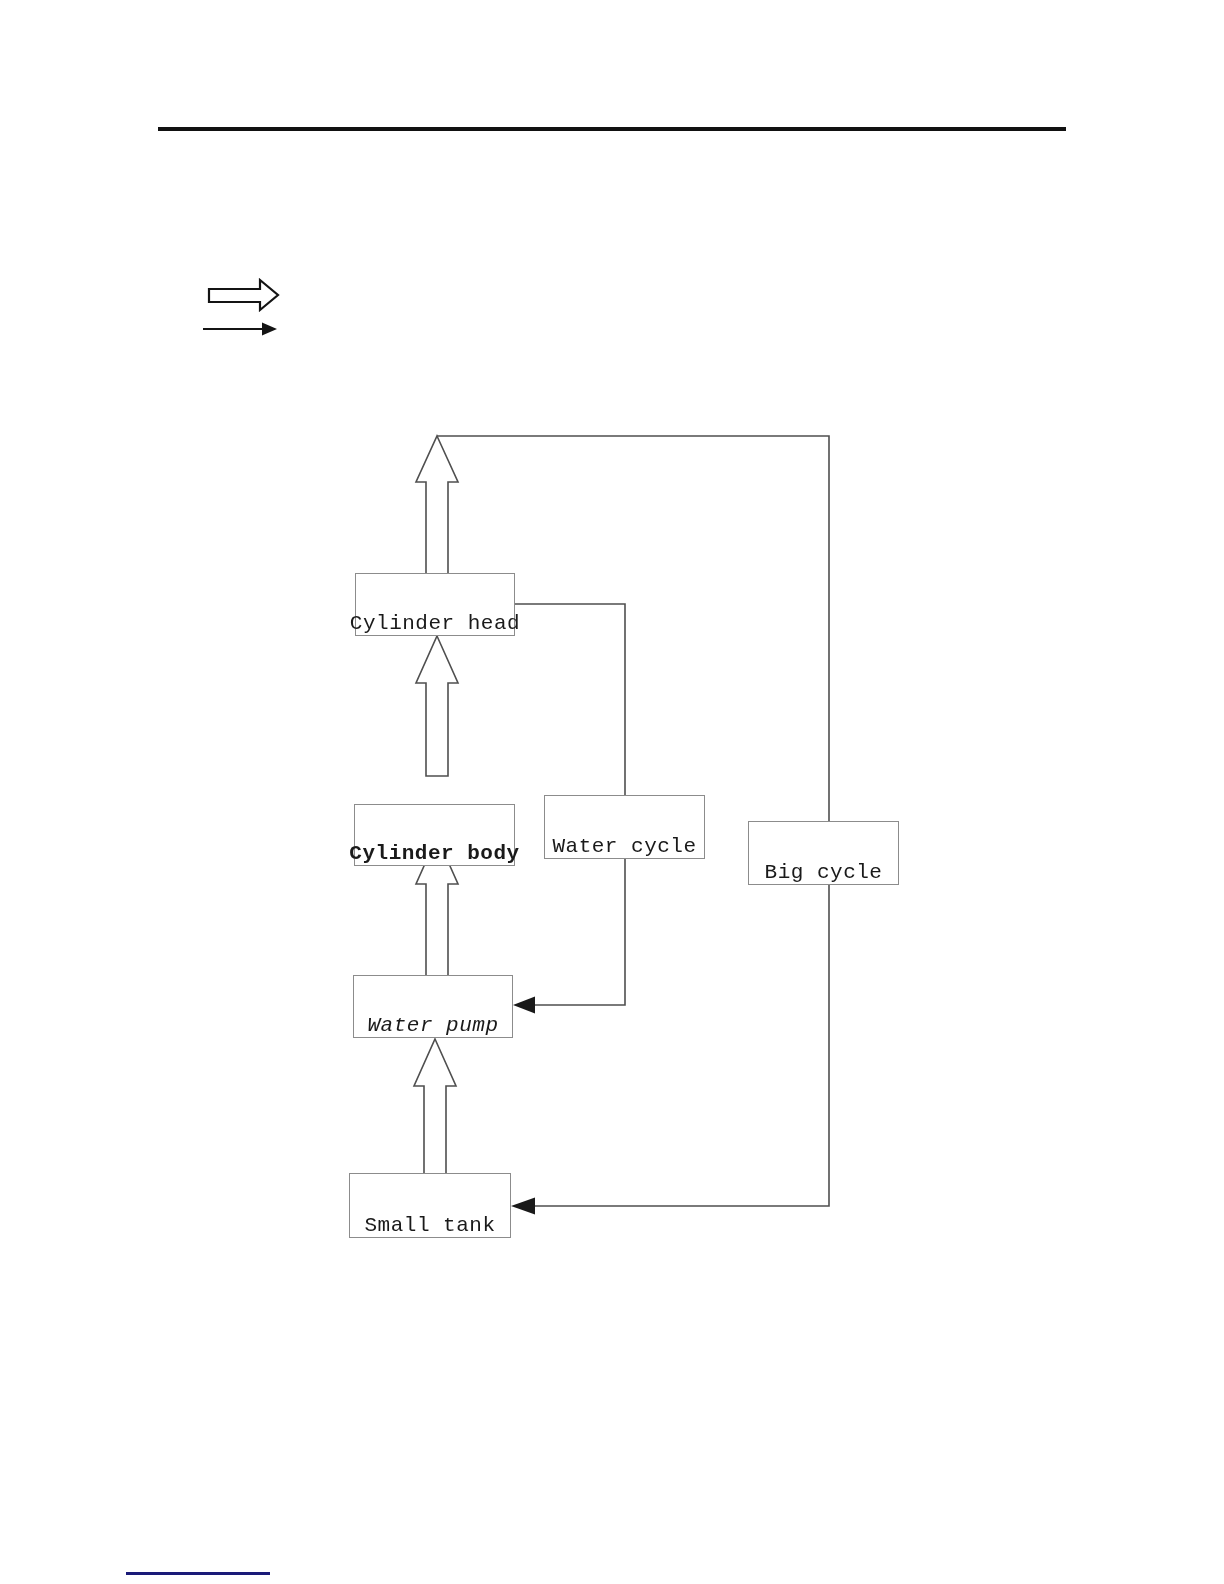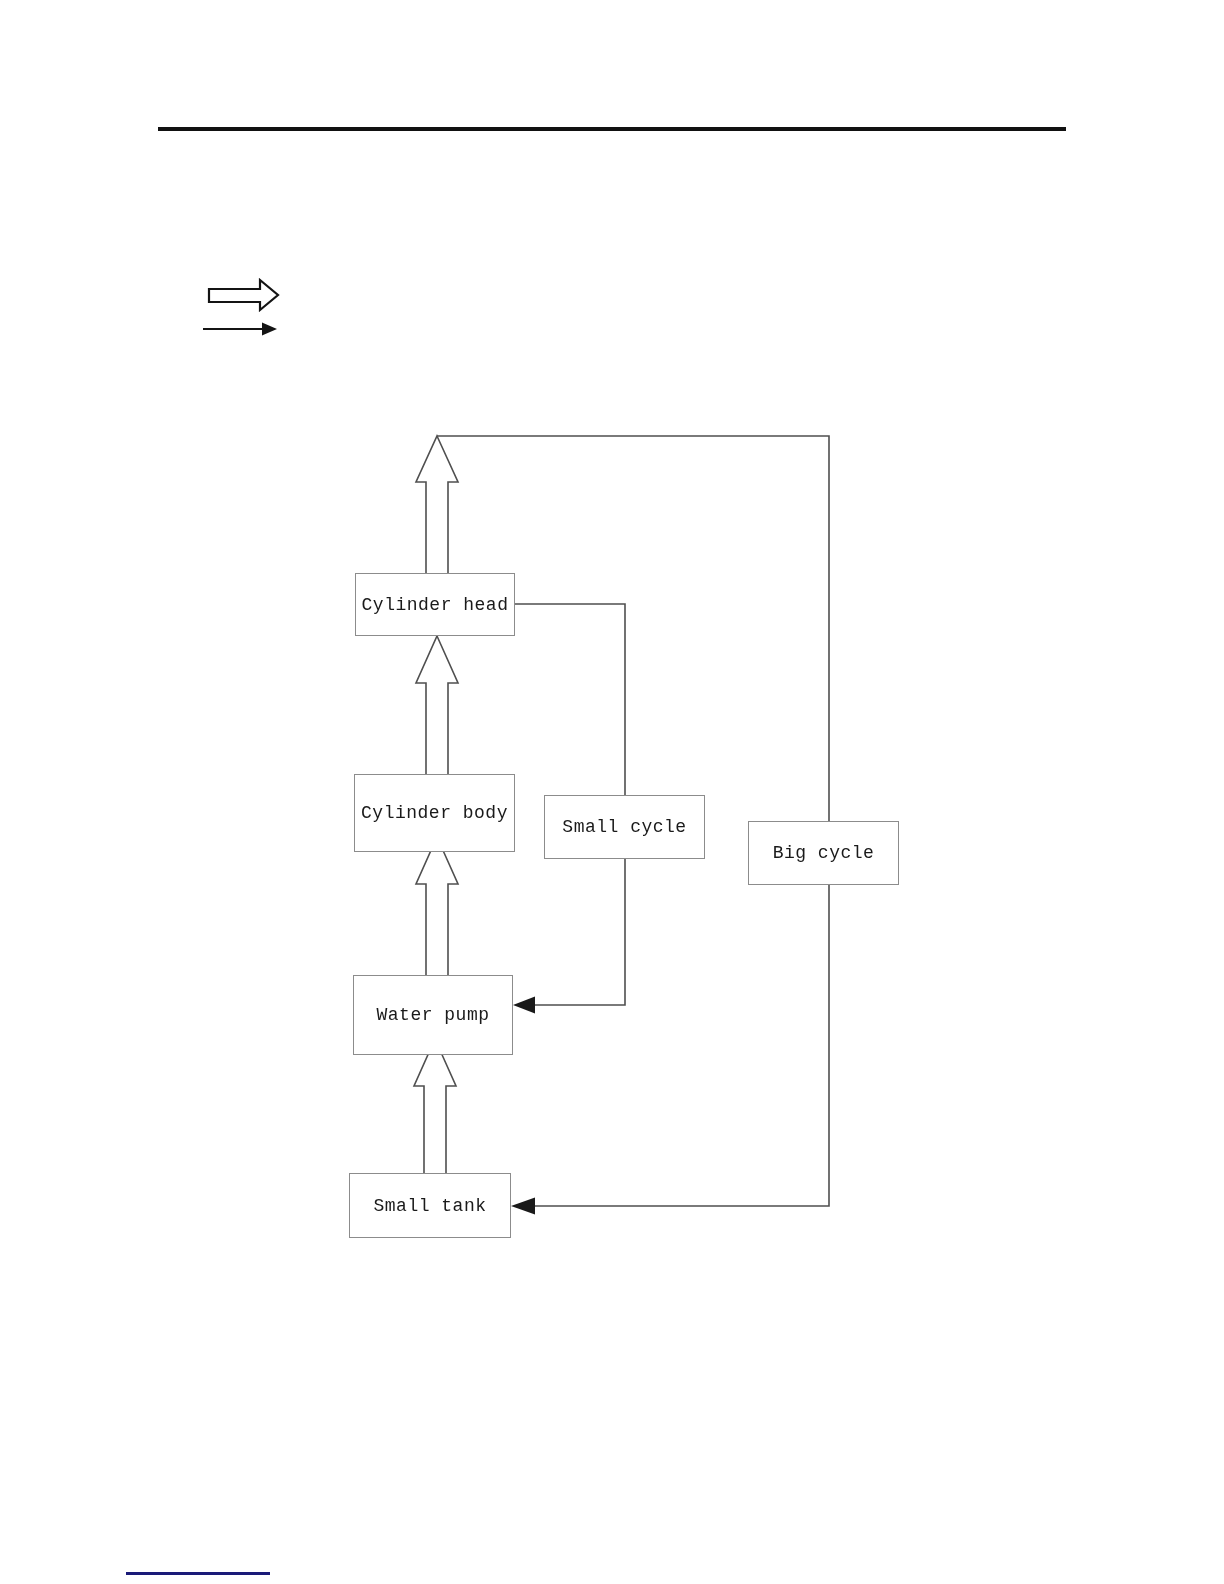"Cylinder head" .node { align-items: center -> flex-end; font-size: 18px -> 21px }
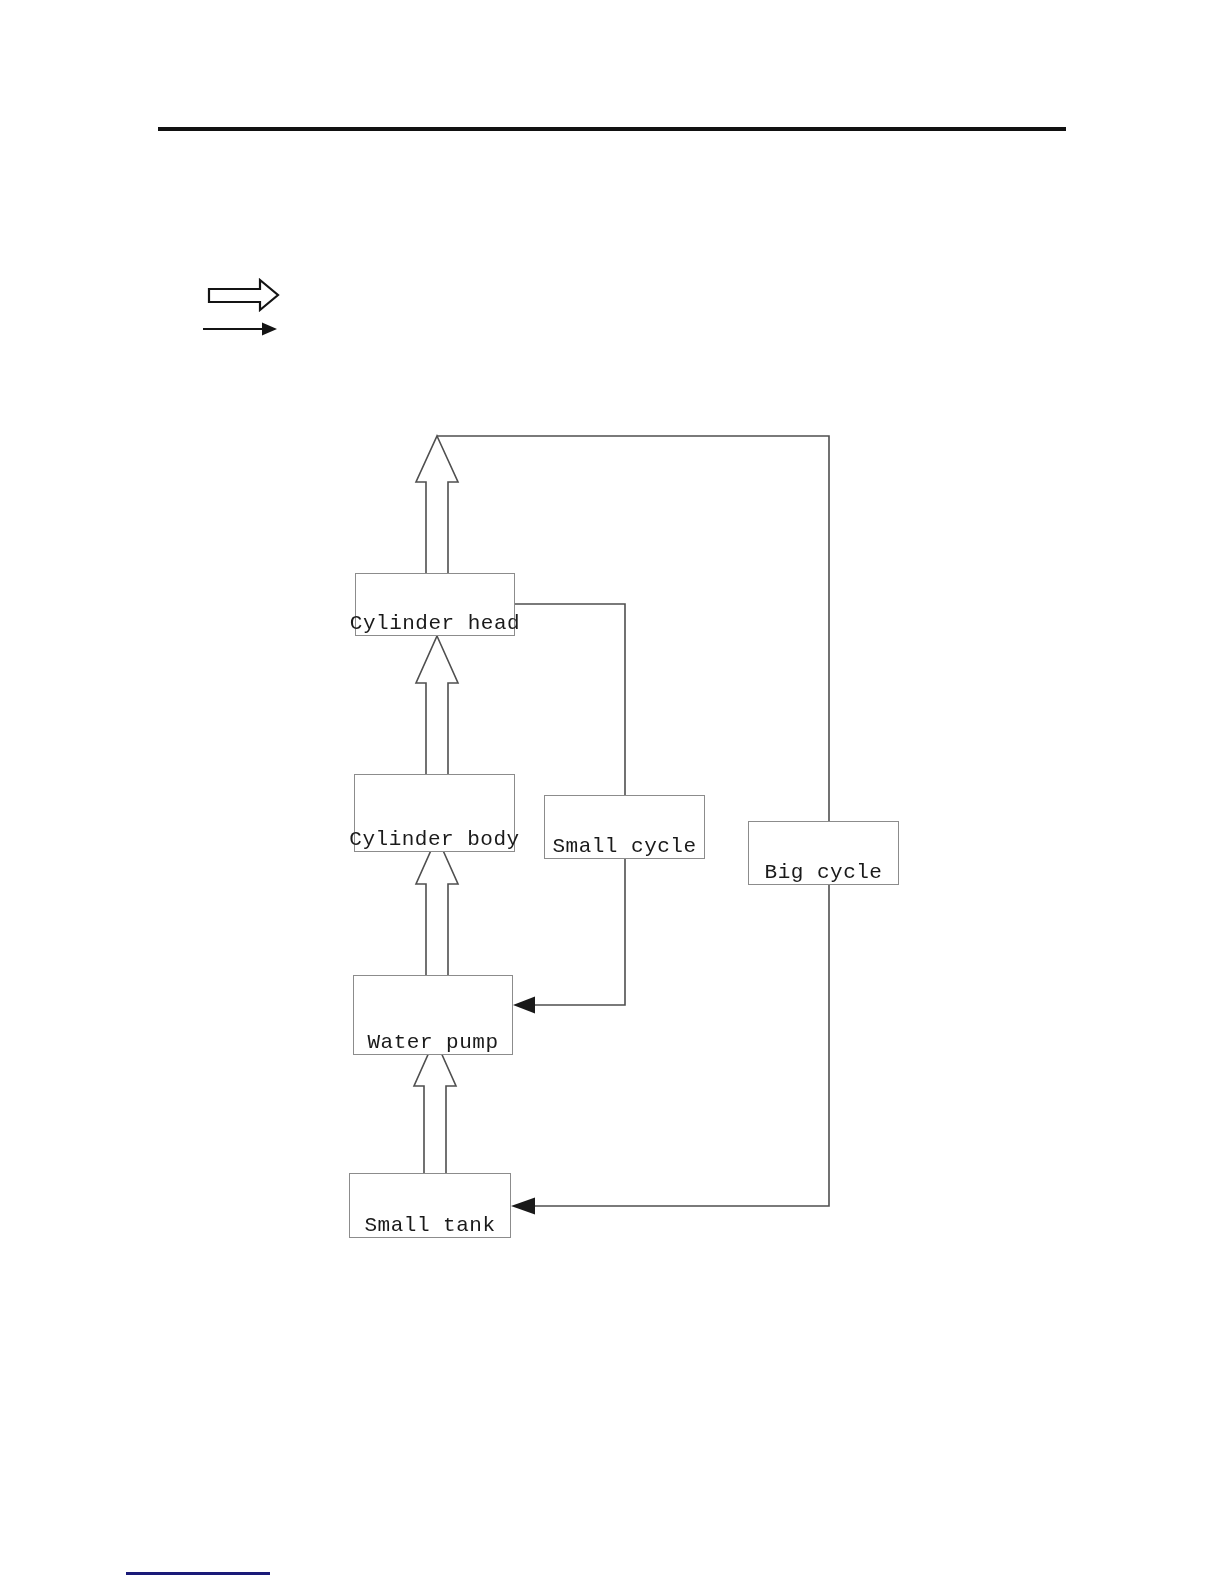"Cylinder body" #node-cylinder-body { font-weight: none -> bold; height: 78px -> 62px; top: 774px -> 804px }
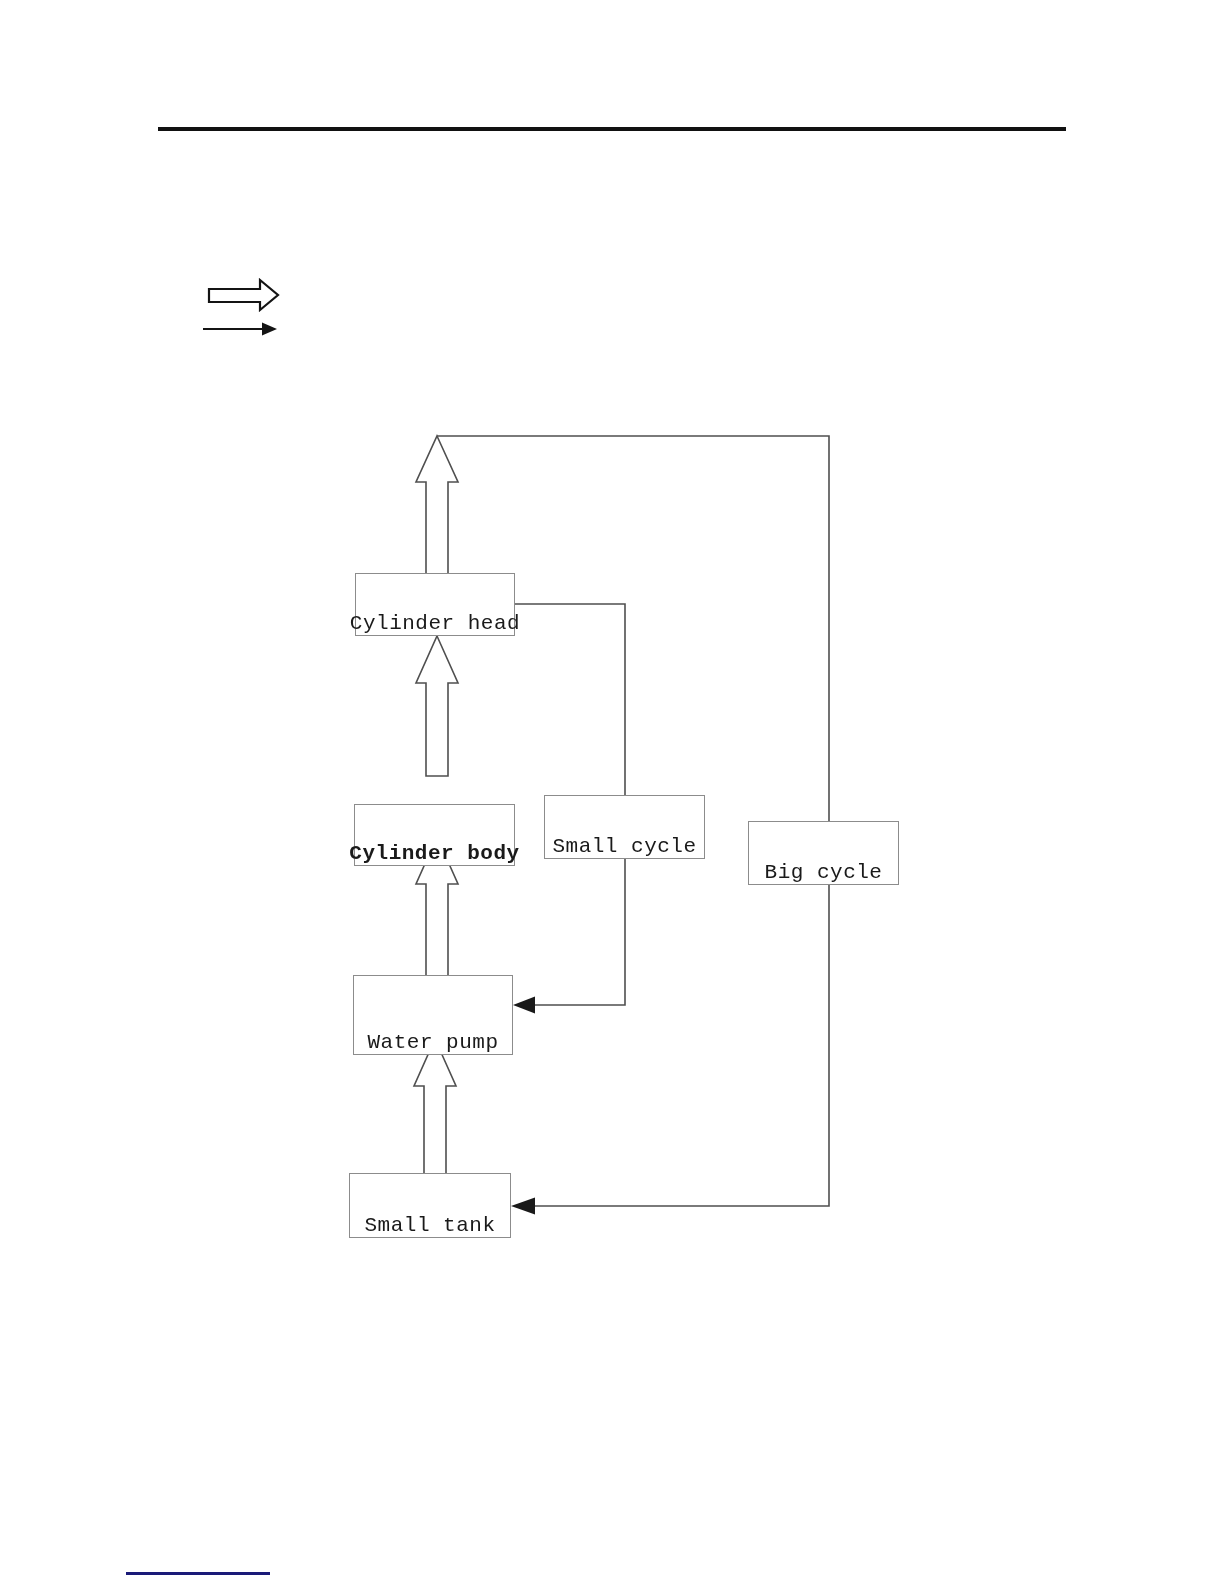"Small cycle" span { text: Small -> Water }
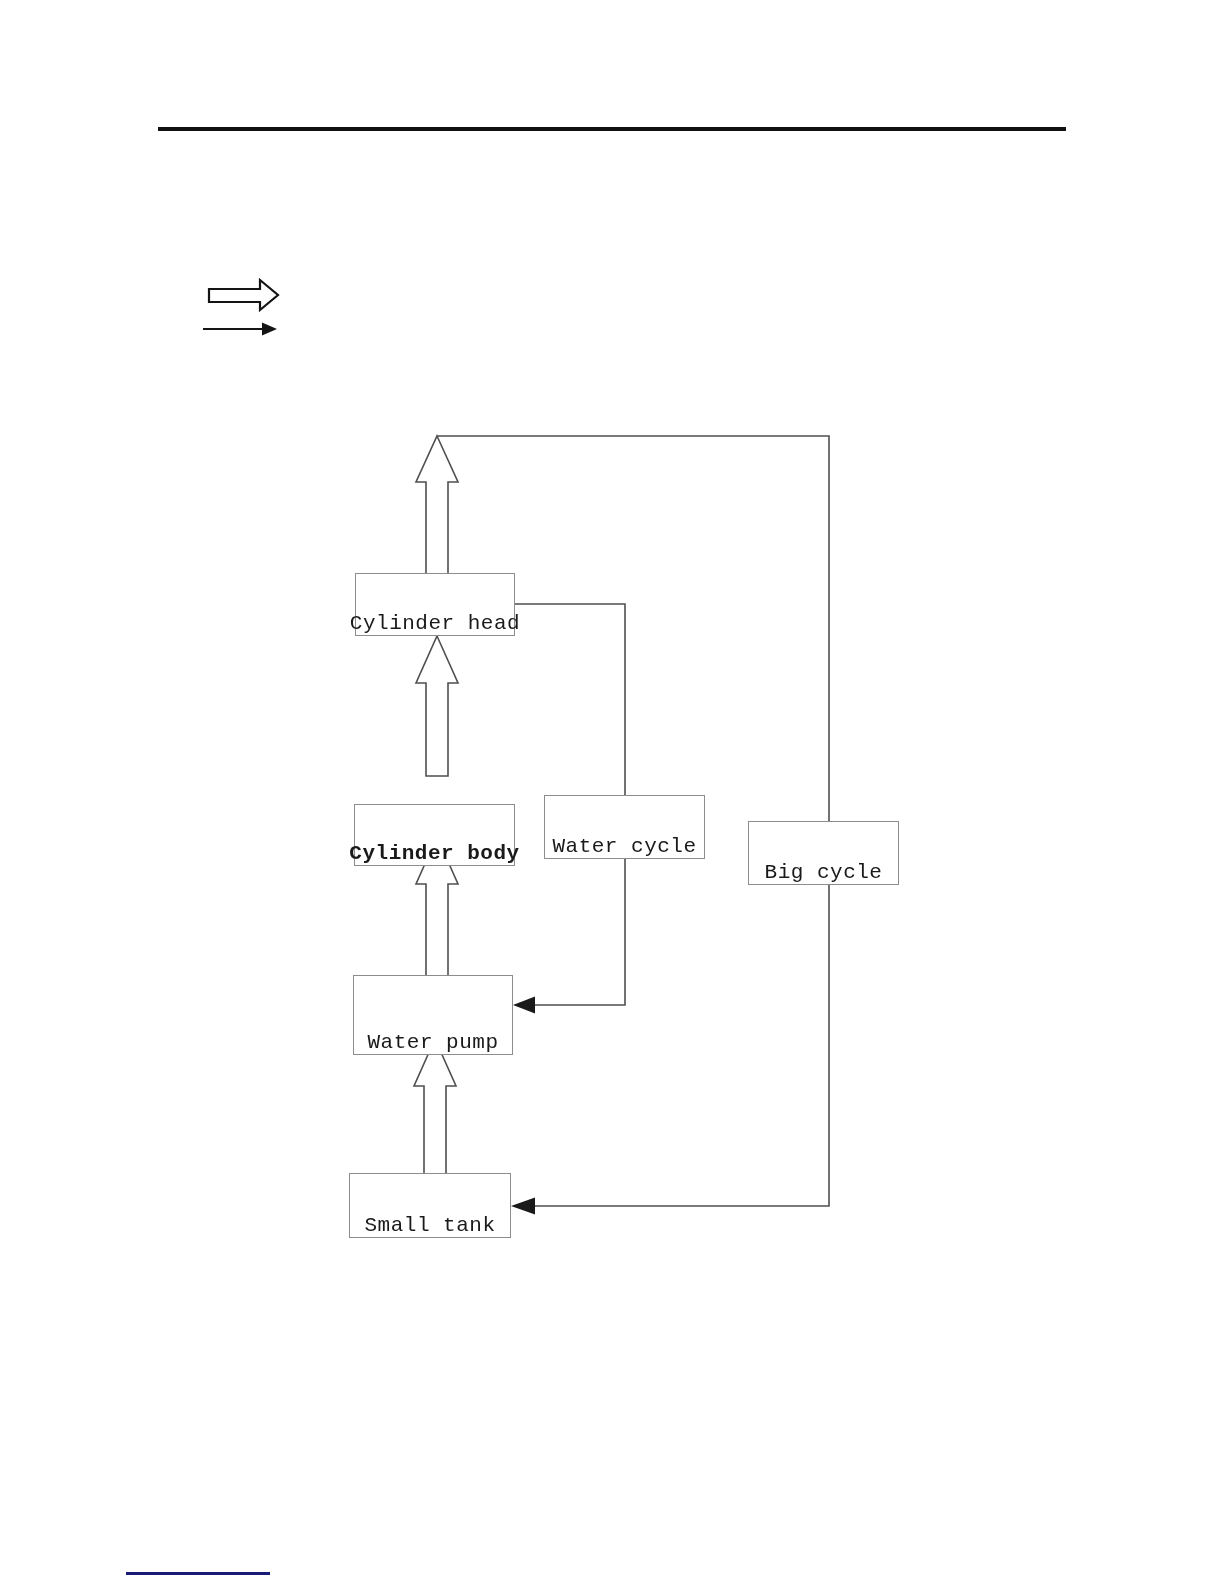"Water pump" #node-water-pump { font-style: none -> italic; height: 80px -> 63px }
